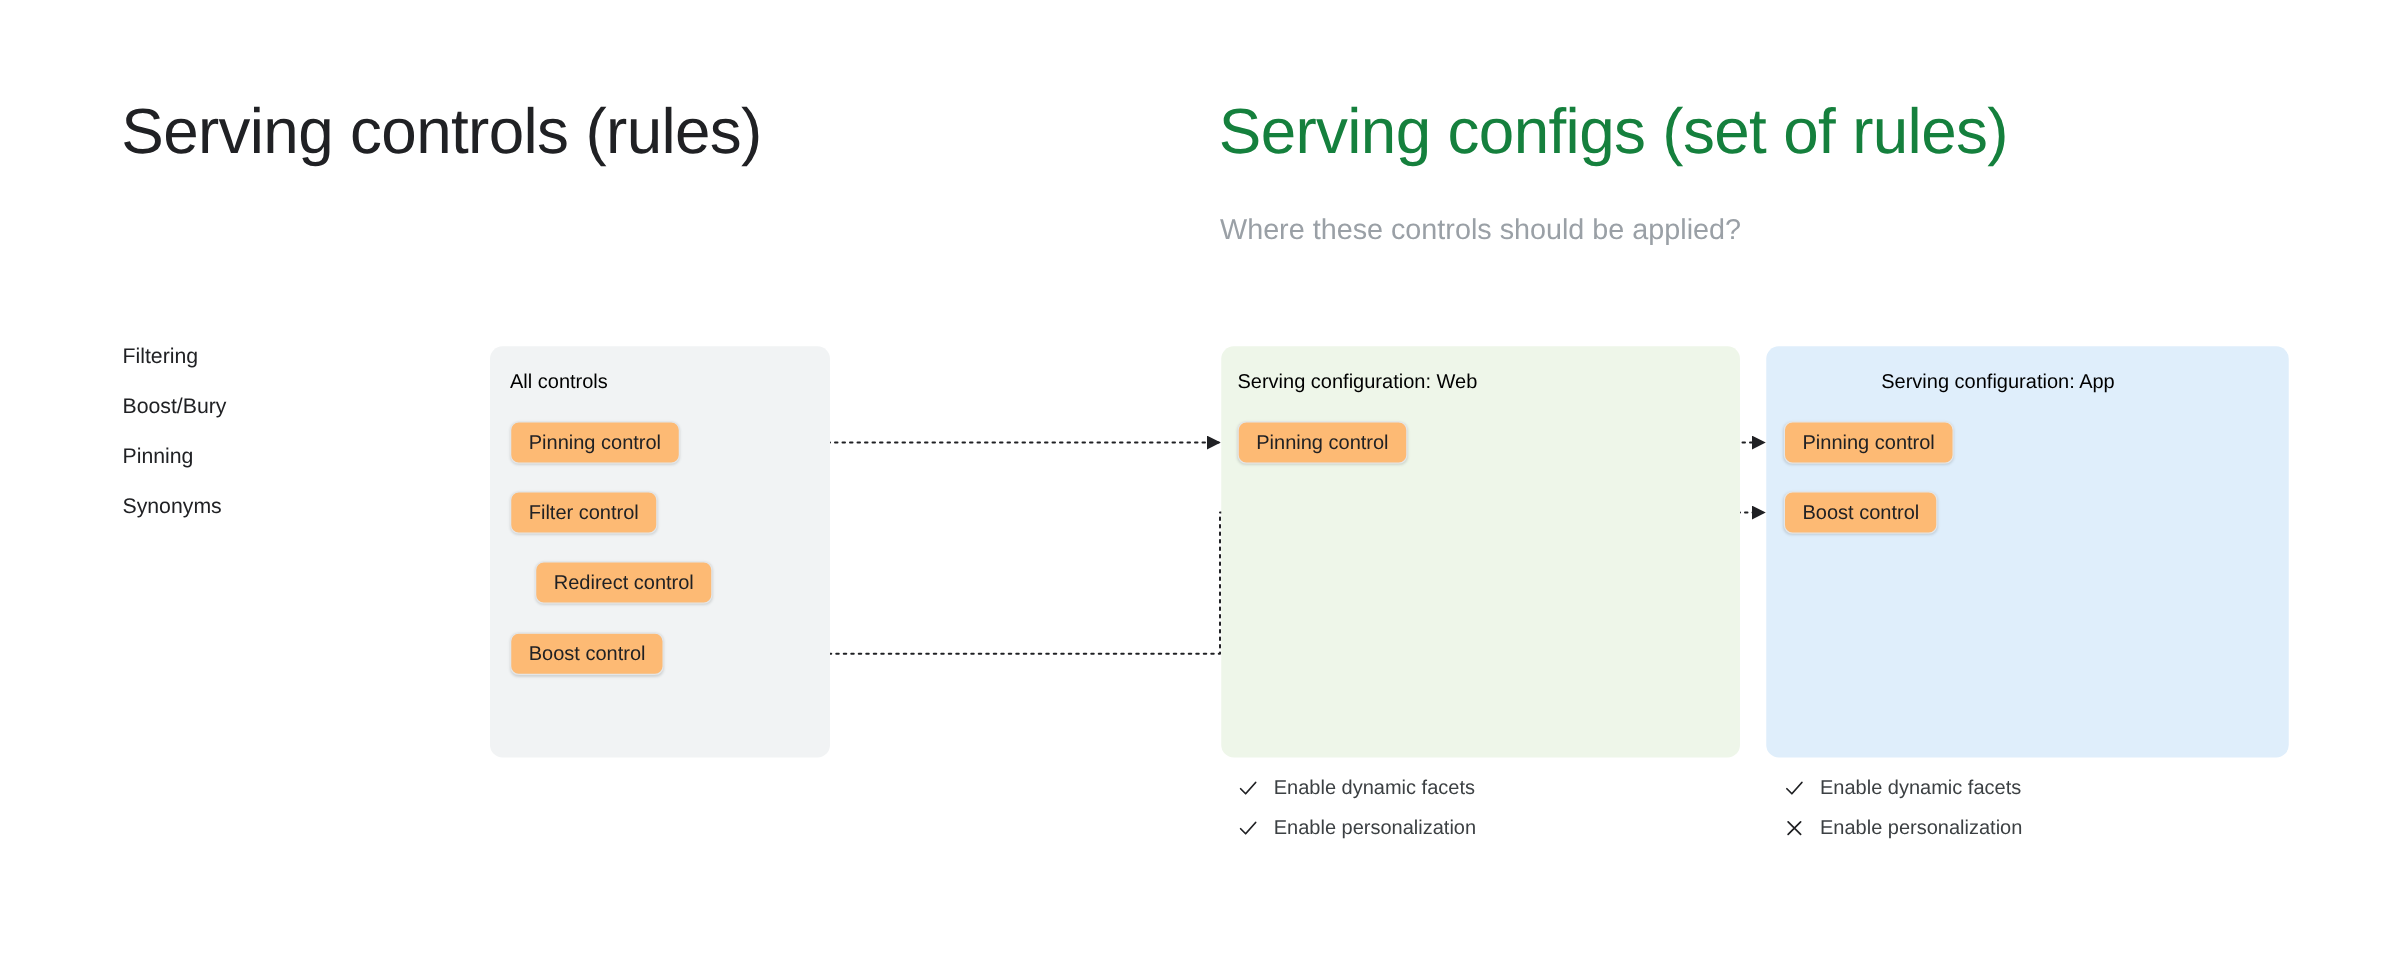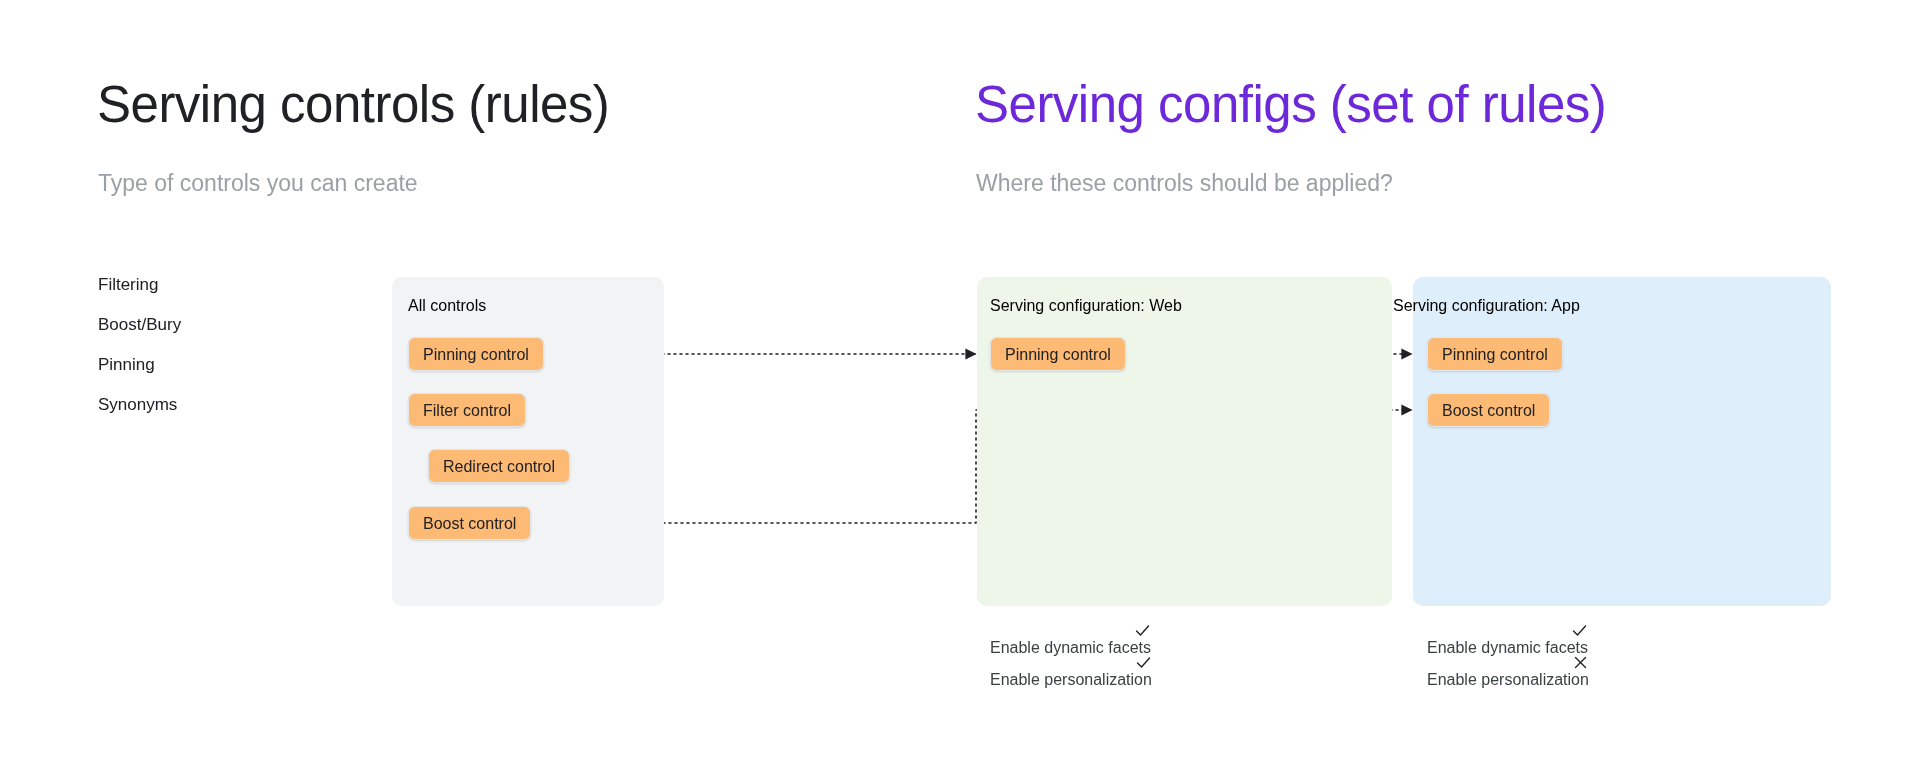"Serving configs (set of rules)" .h-right { color: #6d28d9 -> #15803d }
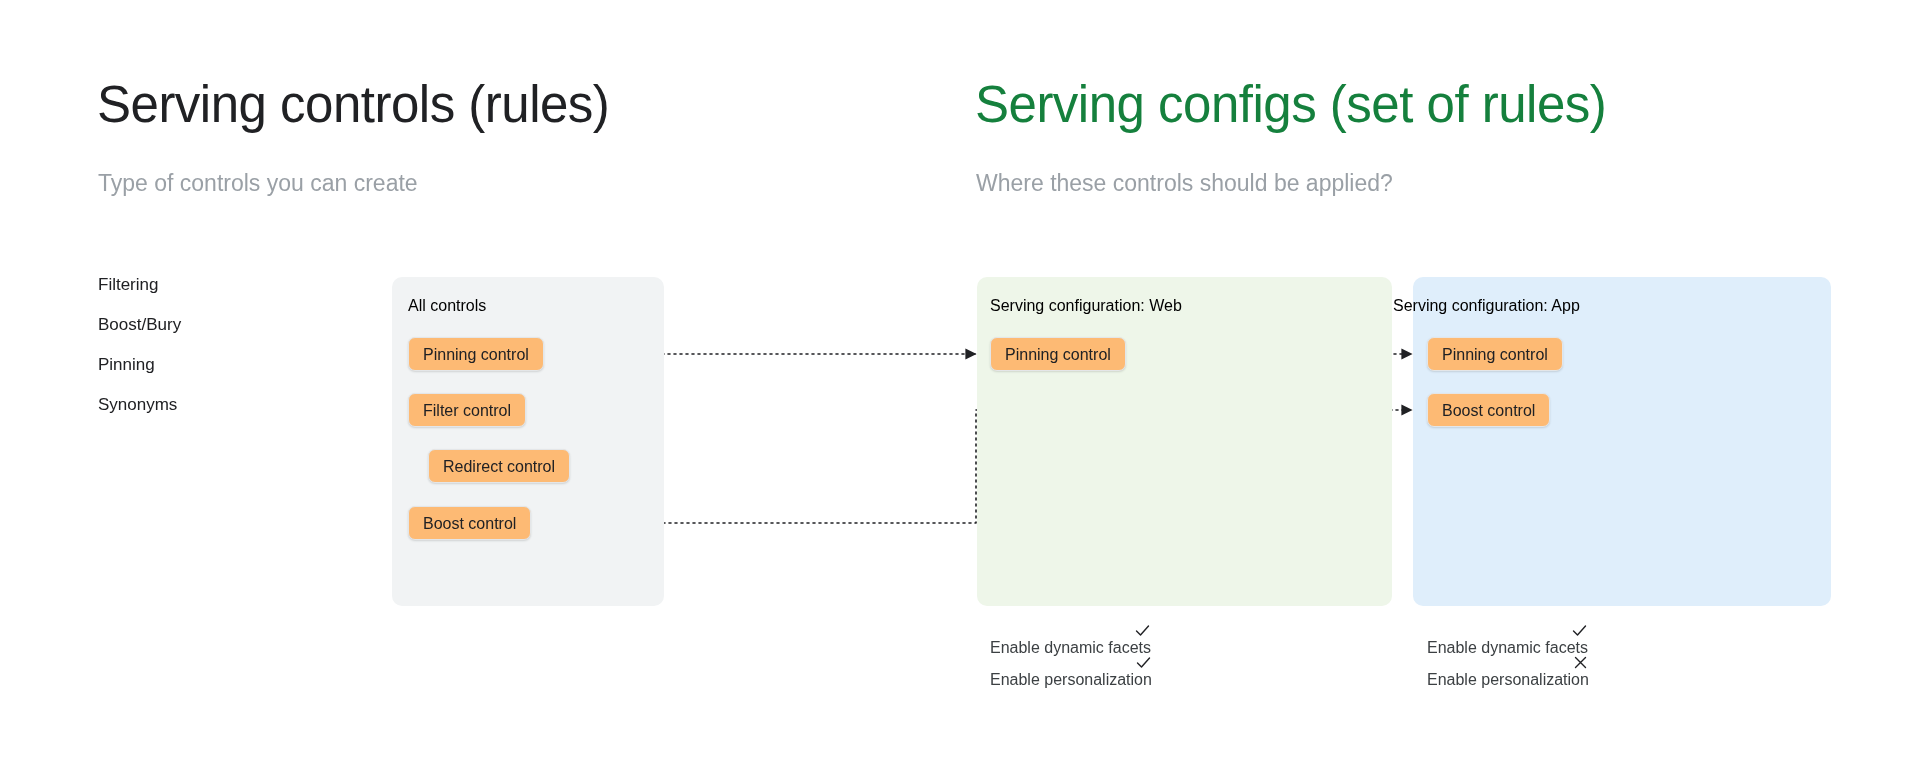"Type of controls you can" div.sub-left { html: <div>Type of controls you can create</div> -> none }
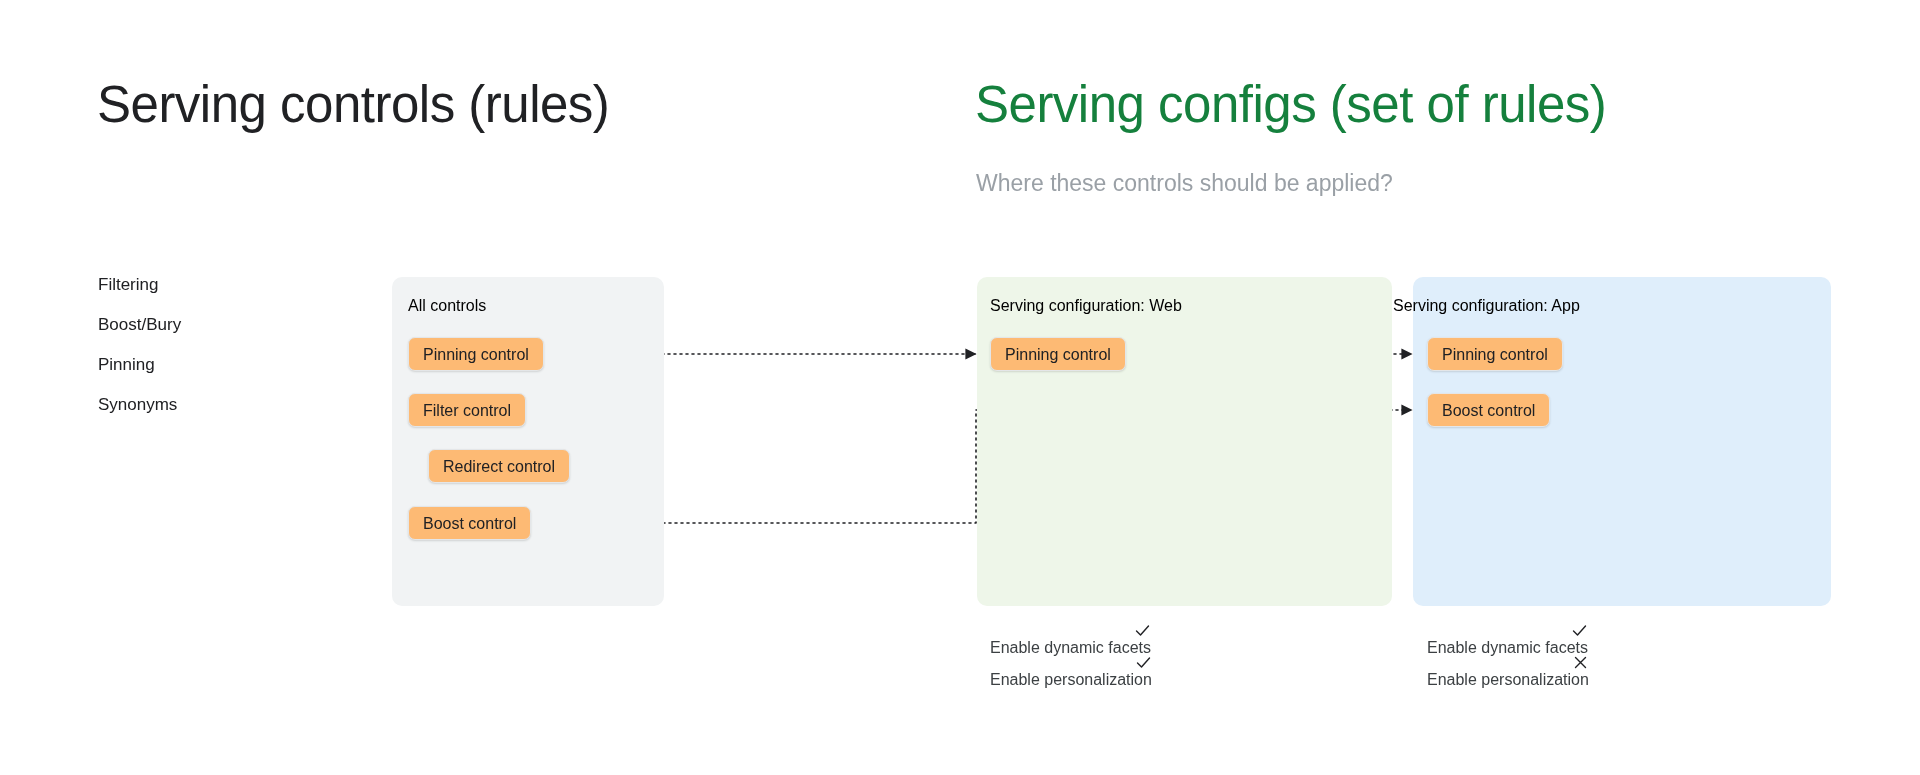"Serving configuration: App" div.panel-label { left: 1393px -> 1505px }
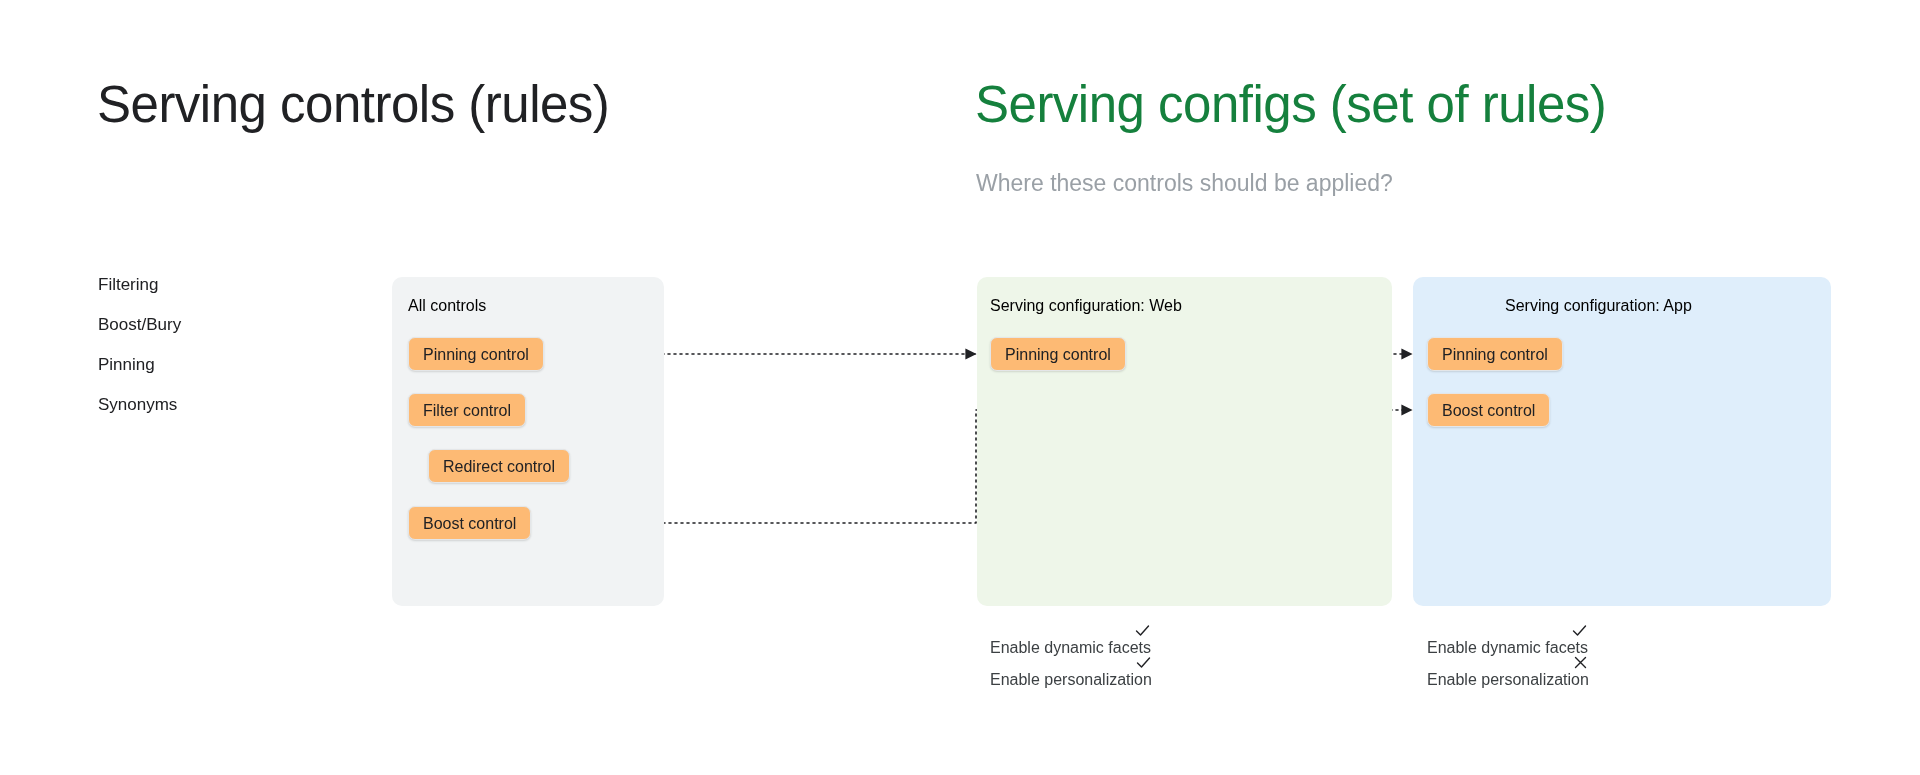"Enable dynamic facets" .check-row { align-items: flex-end -> flex-start; flex-direction: column -> none; gap: none -> 12px }
